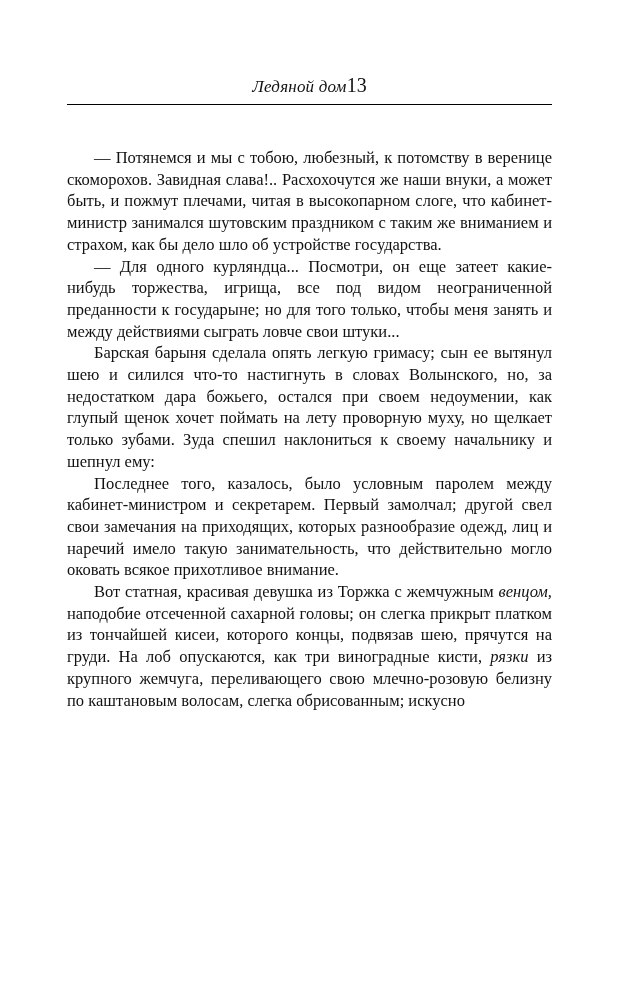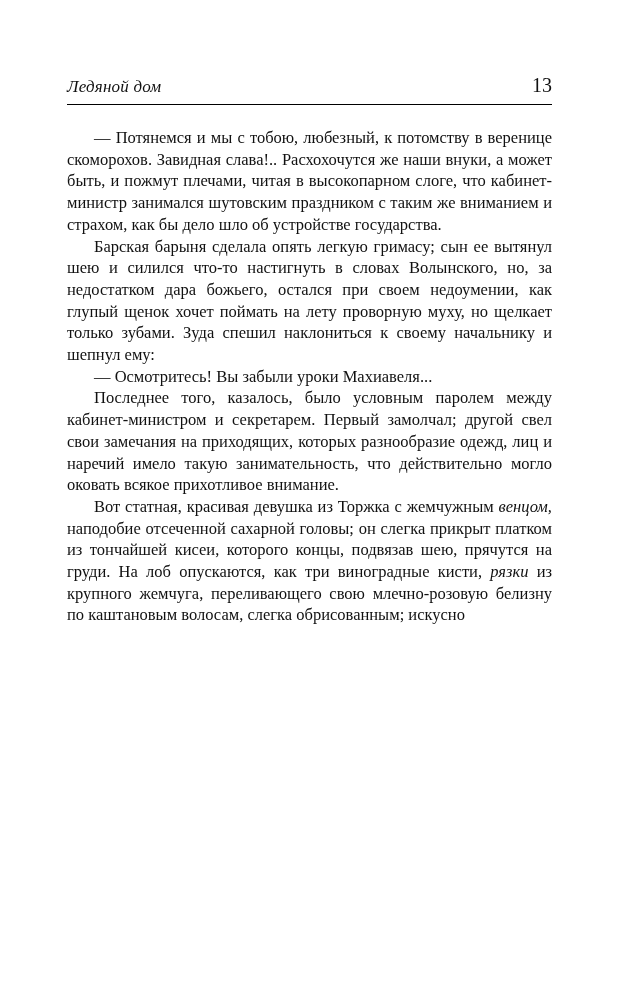"Ледяной дом" .running-header { justify-content: space-between -> center }
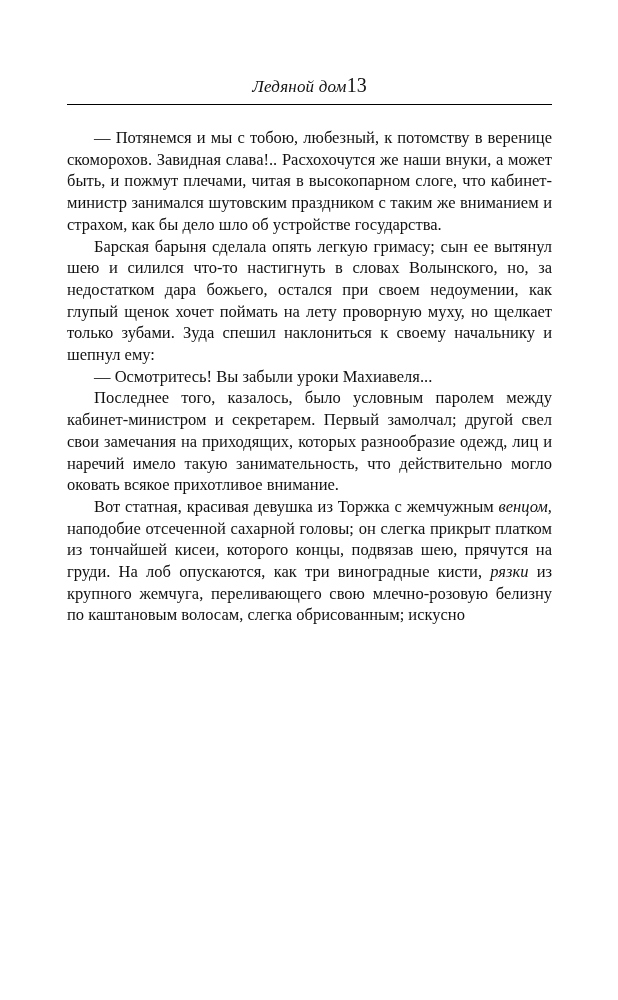"— Потянемся и мы с" .body-text { margin-top: 22px -> 42px }
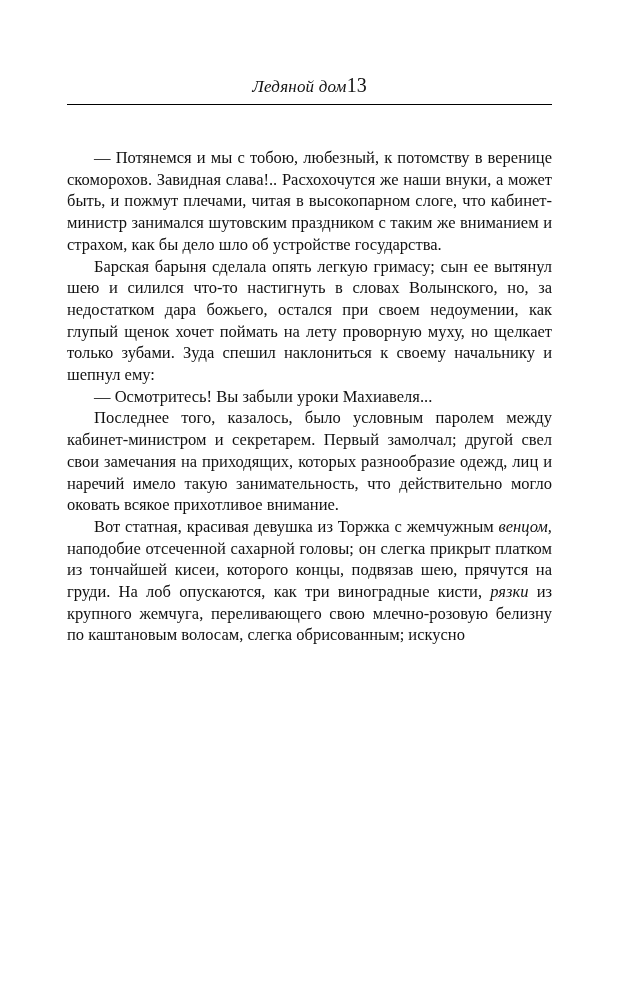"— Для одного курляндца... Посмотри," p.para { html: none -> <p><span>— Для одного курляндца... Посмотри, он еще затеет какие-нибудь торжества, игрища, все под видом неограниченной преданности к государыне; но для того только, чтобы меня занять и между действиями сыграть ловче свои штуки...</span></p> }
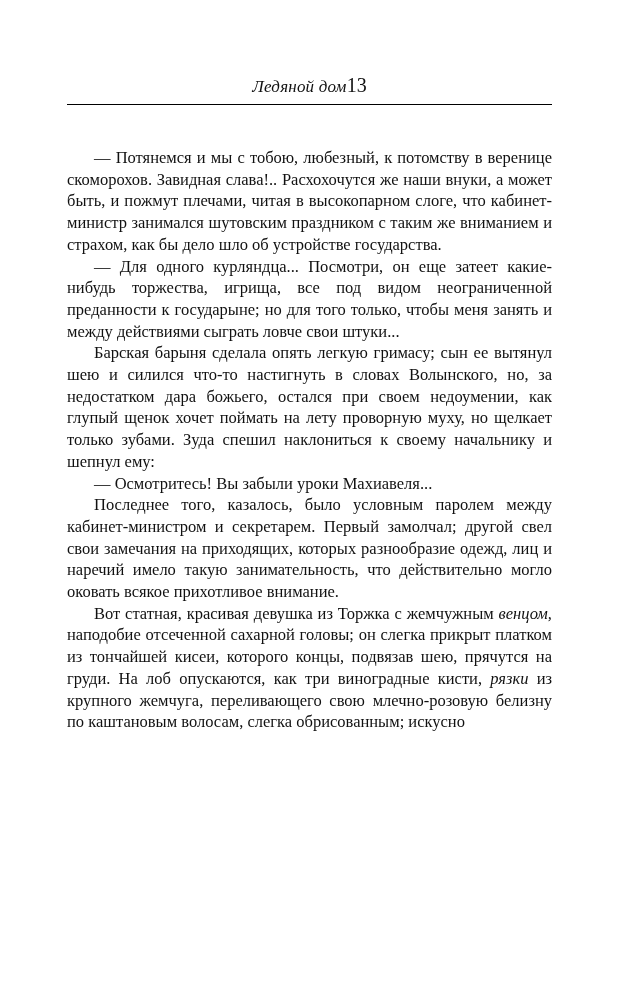"— Осмотритесь! Вы забыли уроки" p.para { html: <p><span>— Осмотритесь! Вы забыли уроки Махиавеля...</span></p> -> none }
